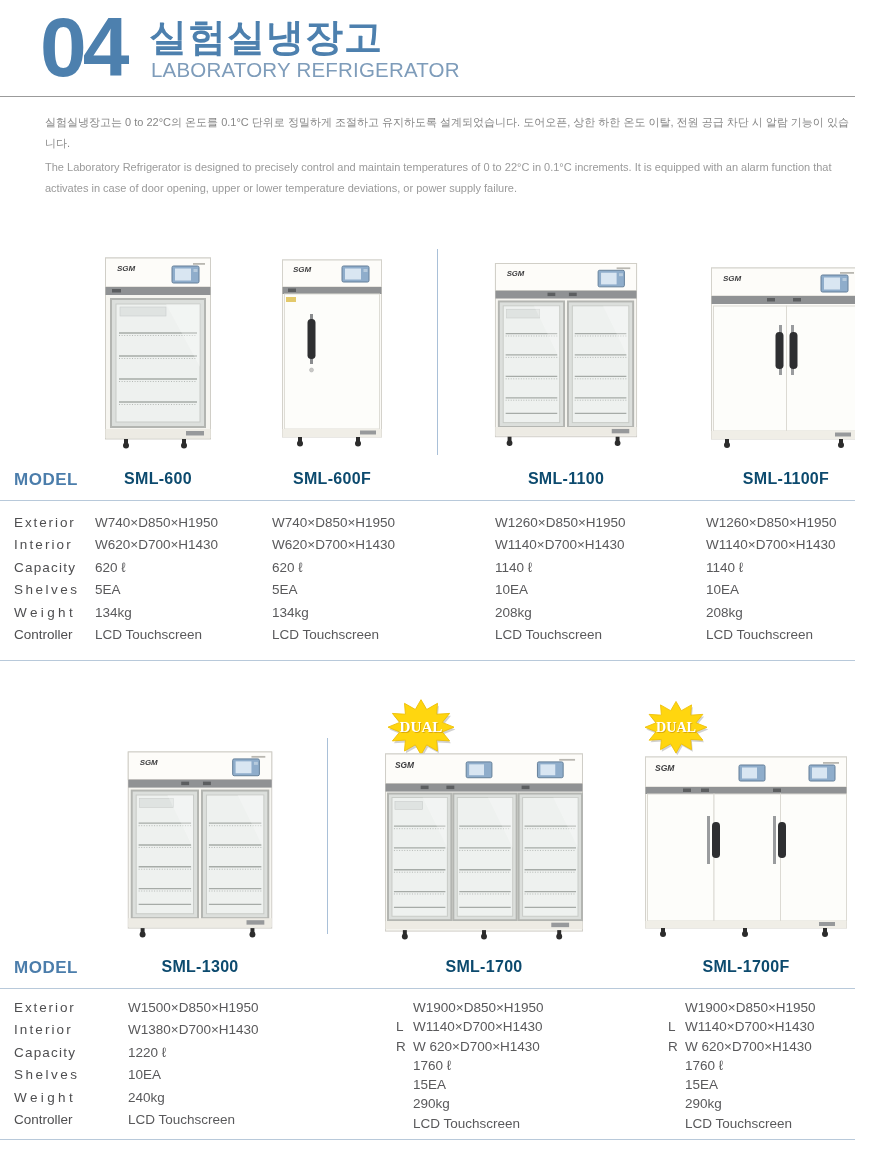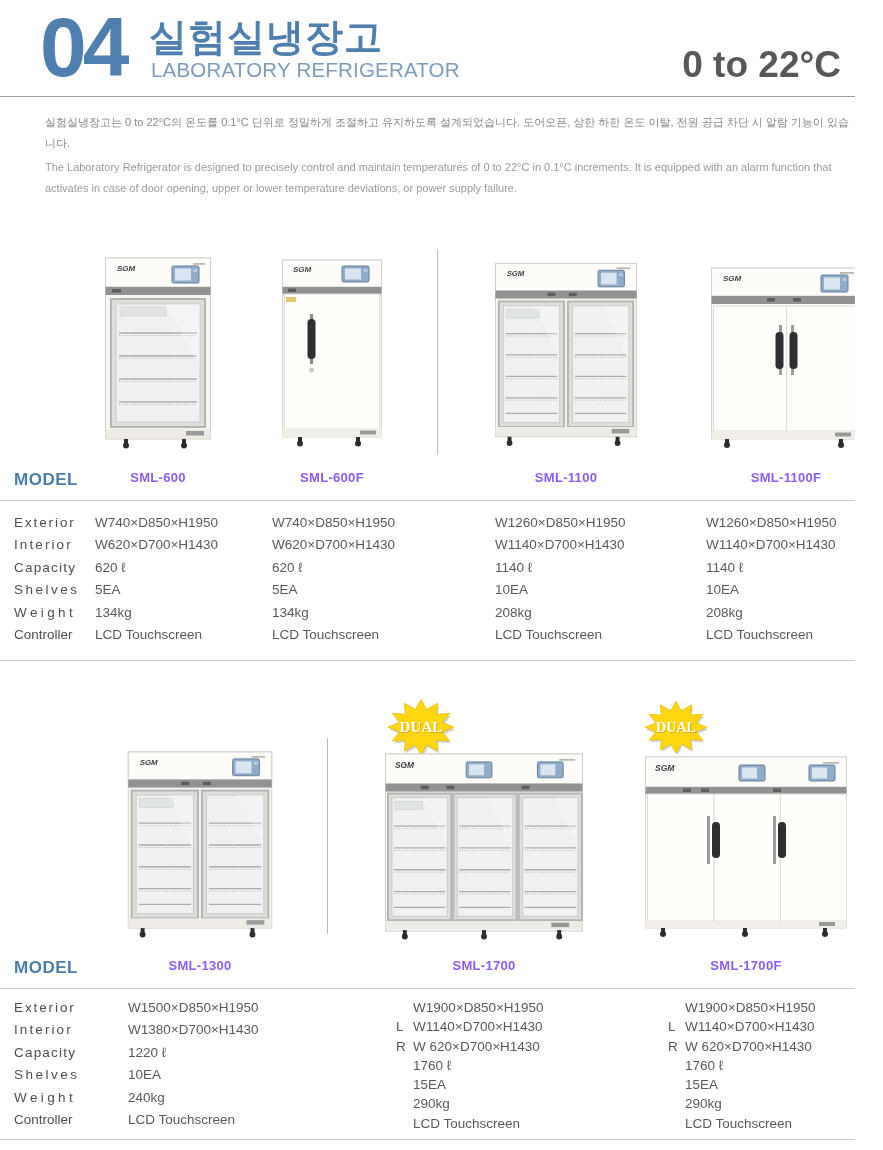"0 to 22°C" div.abs { html: <div>0 to 22°C</div> -> none }
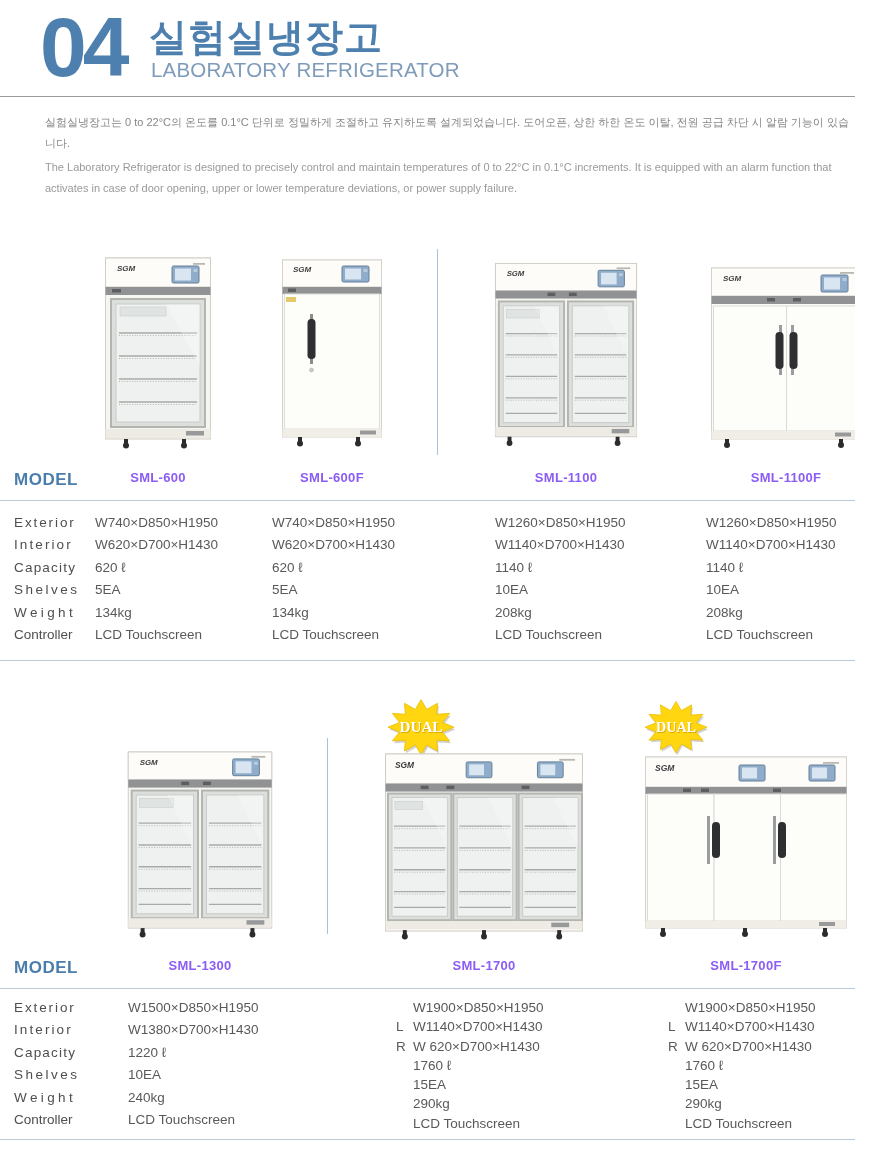"SML-600" .mname { color: #8b5cf6 -> #0c4a6e; font-size: 13px -> 16px }
